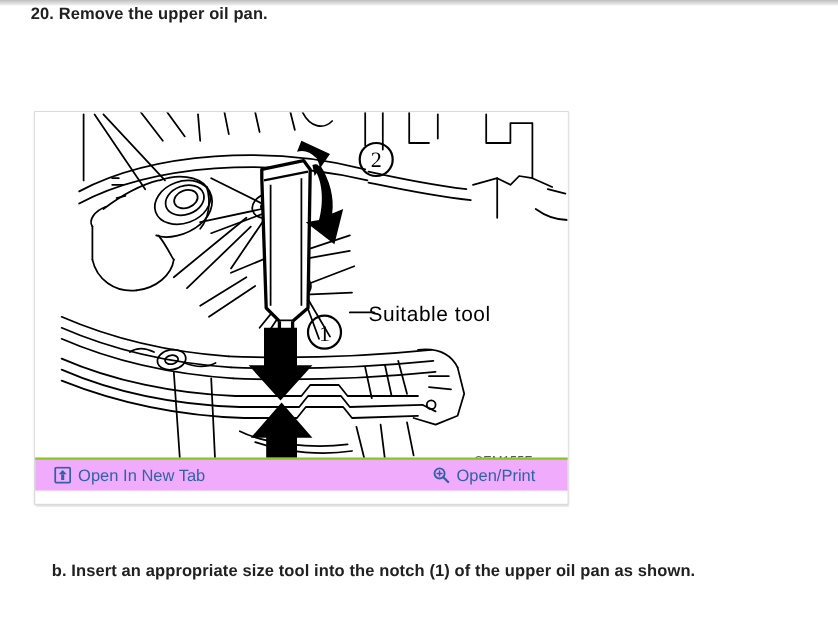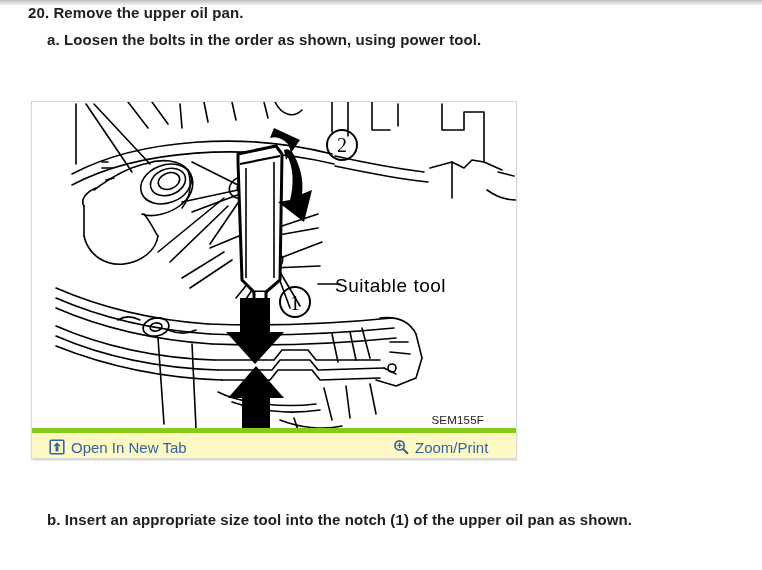"a. Loosen the bolts in" div.step-line { html: <div>a. Loosen the bolts in the order as shown, using power tool.</div> -> none }
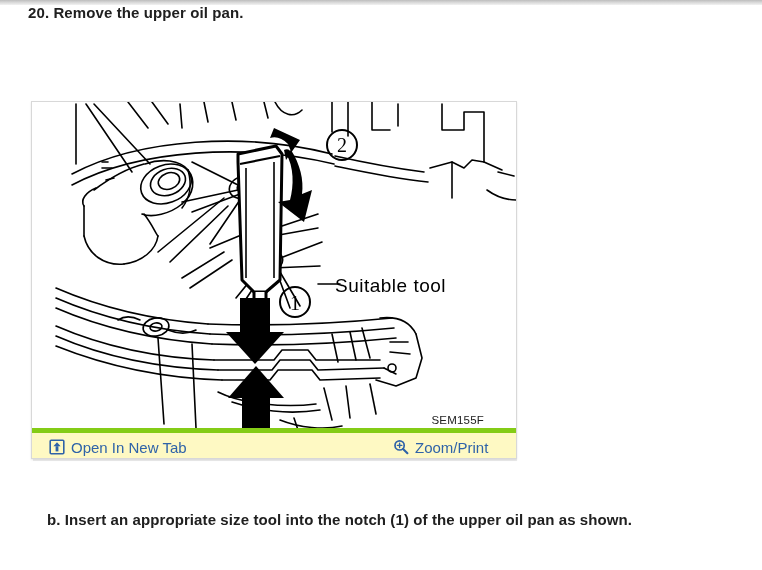"Open In New Tab" #figure-toolbar { background: #fef9c3 -> #f0abfc; border-top: 5px solid #84cc16 -> 2px solid #84cc16; bottom: 0 -> 12px }
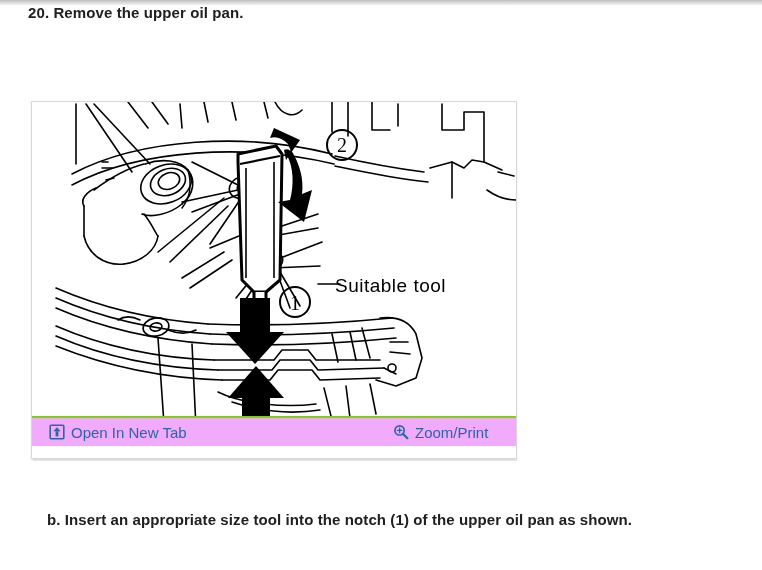"Zoom/Print" span.label { text: Zoom/Print -> Open/Print }
